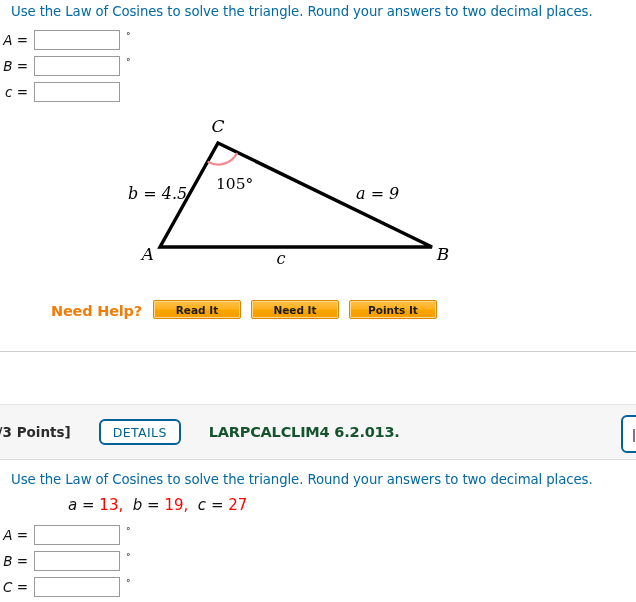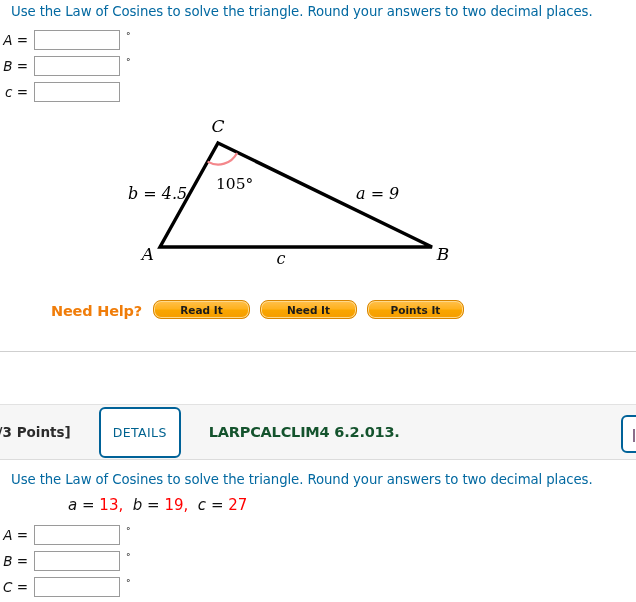"Read It" .help-btn { border-radius: 8px -> 2px; width: 97px -> 88px }
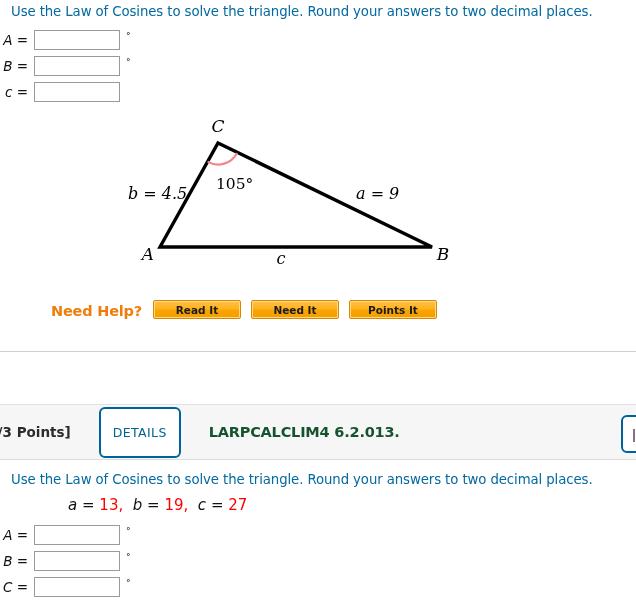"DETAILS" #details-button { height: 51px -> 26px }
